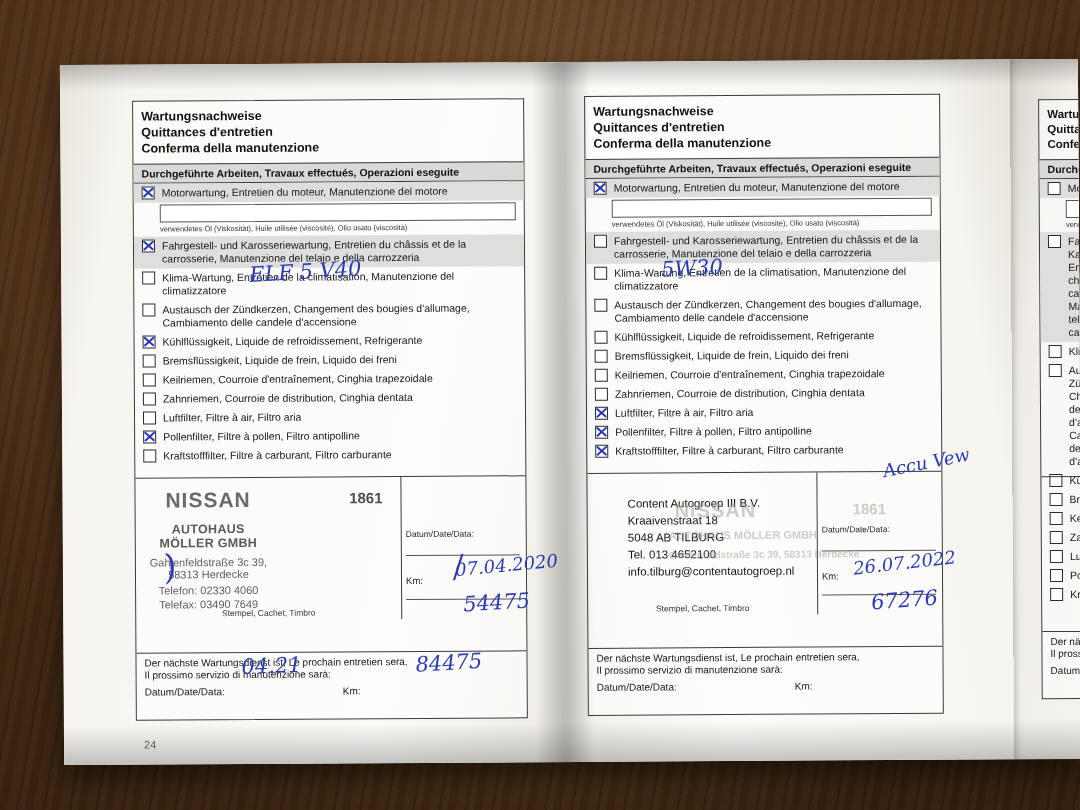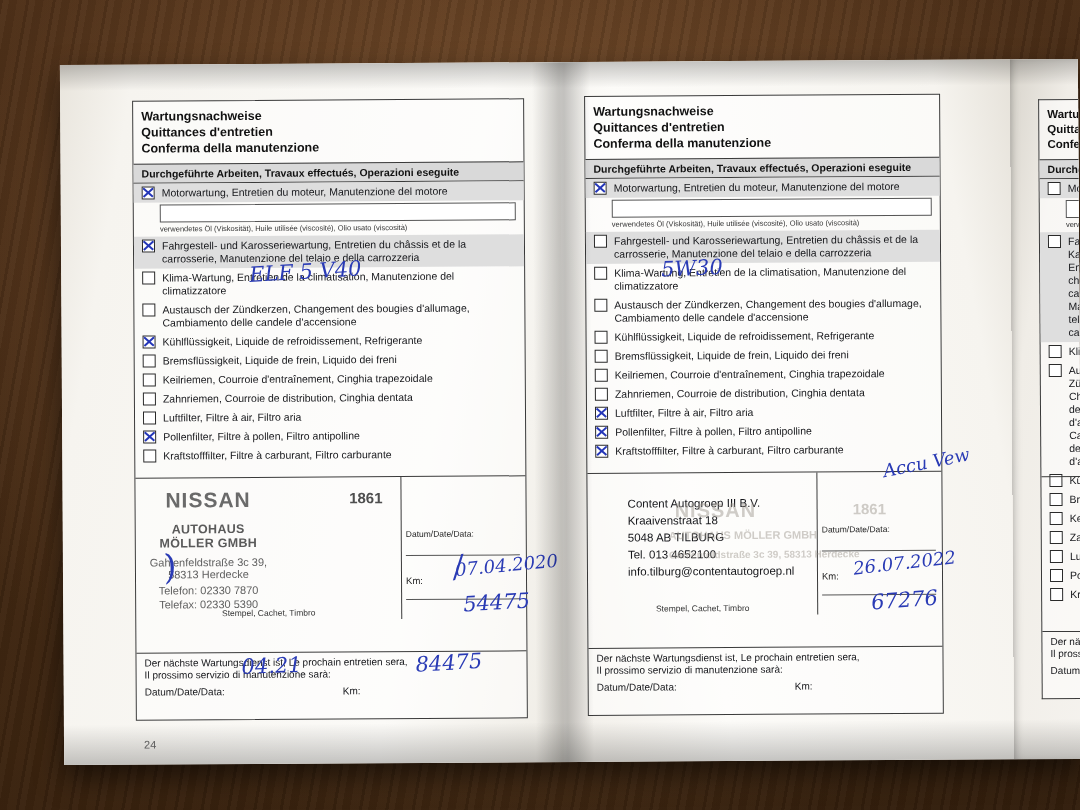"Telefon: 02330 7870" div.tel { text: 7870 -> 4060 }
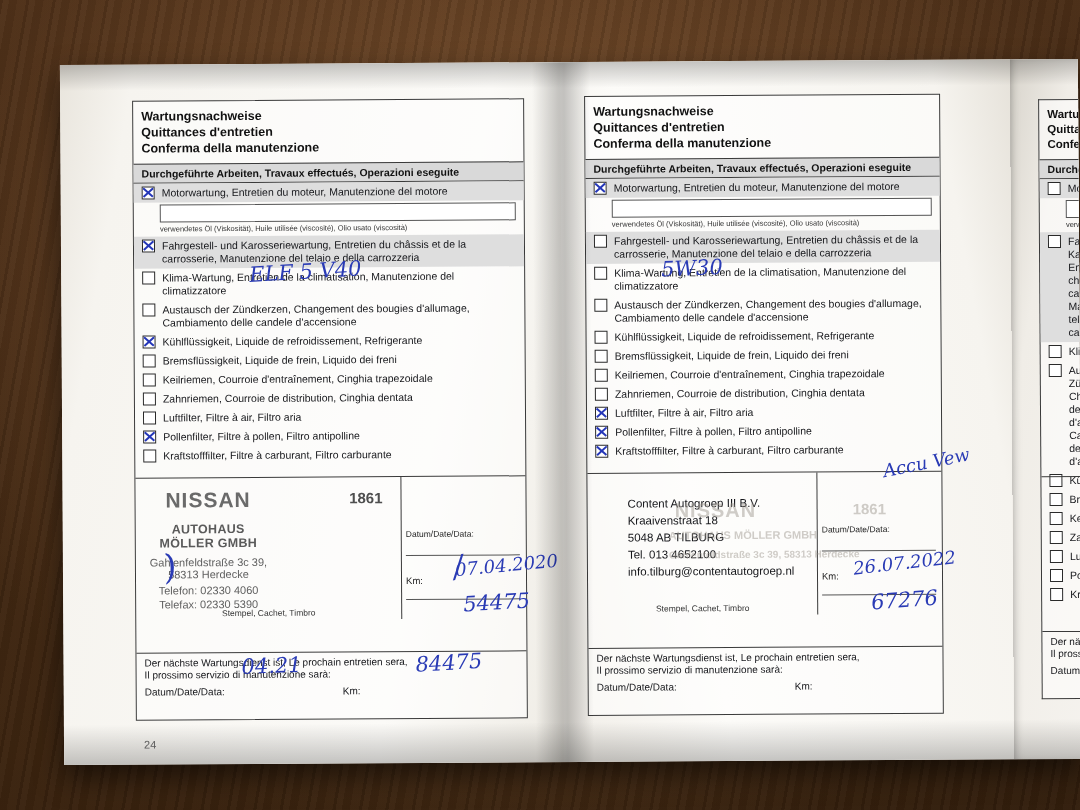"Telefax: 02330 5390" div.fax { text: 02330 5390 -> 03490 7649 }
